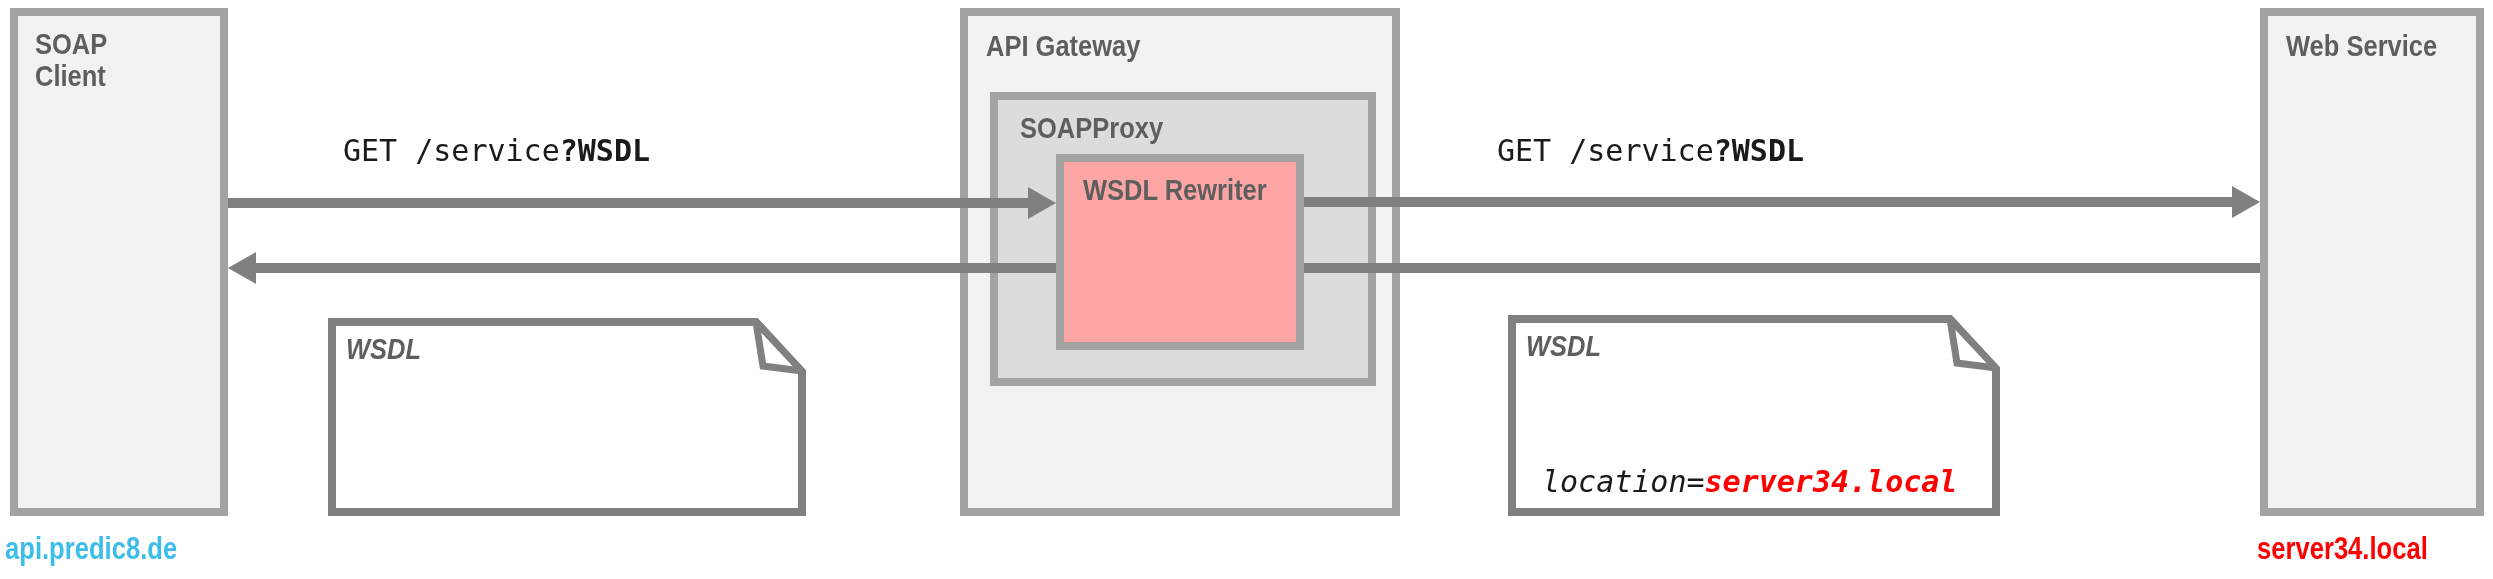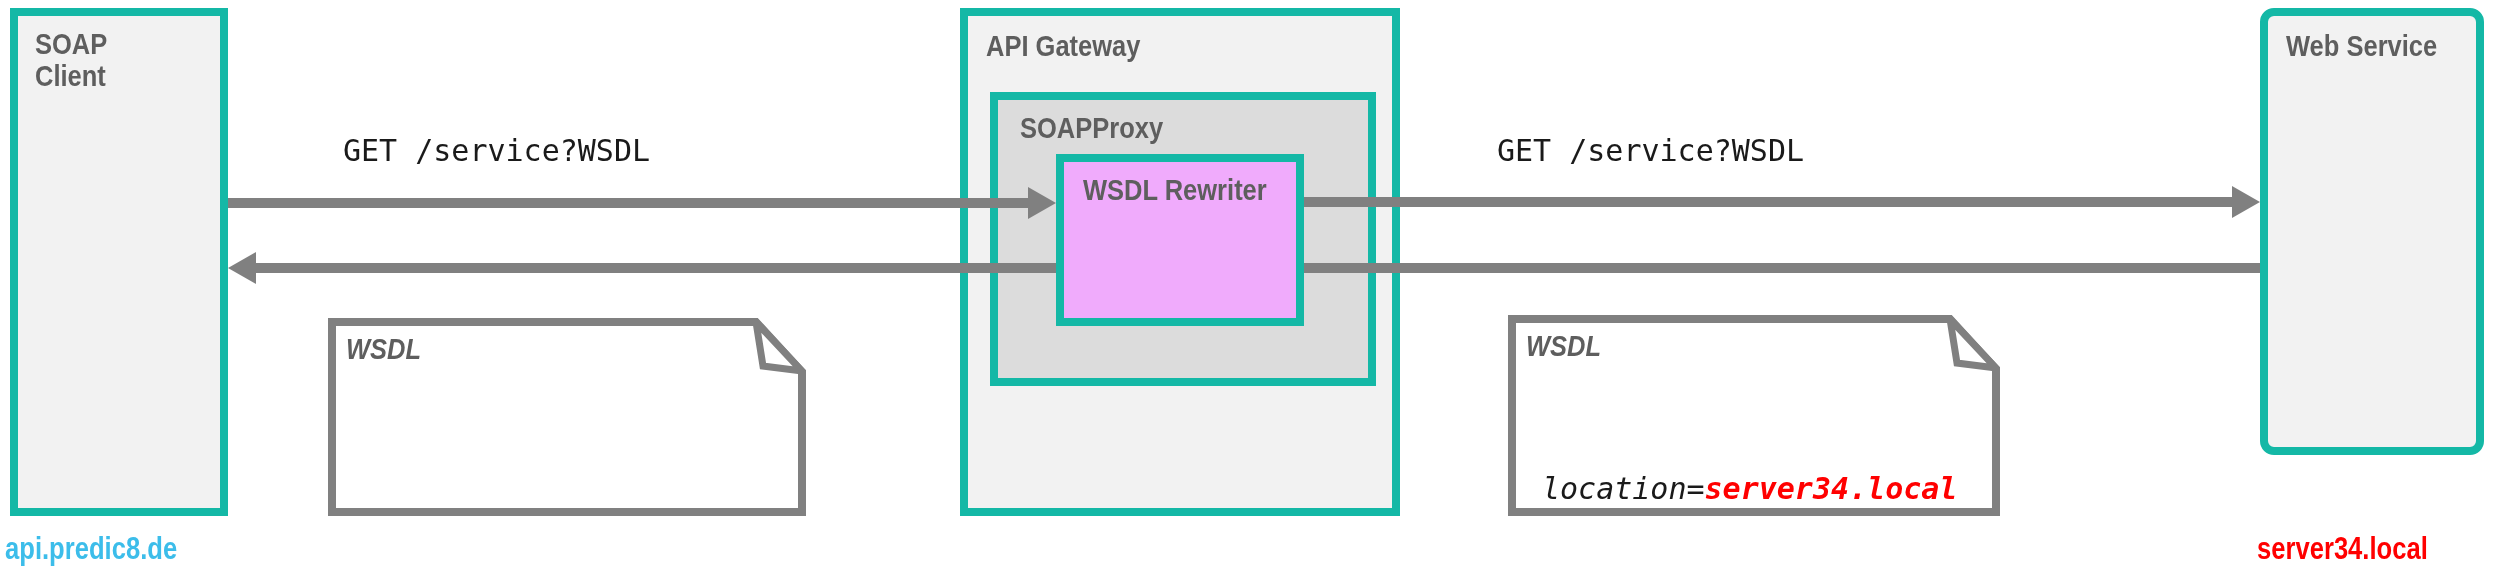"SOAP" .box { border: 8px solid #14b8a6 -> 8px solid #a3a3a3 }
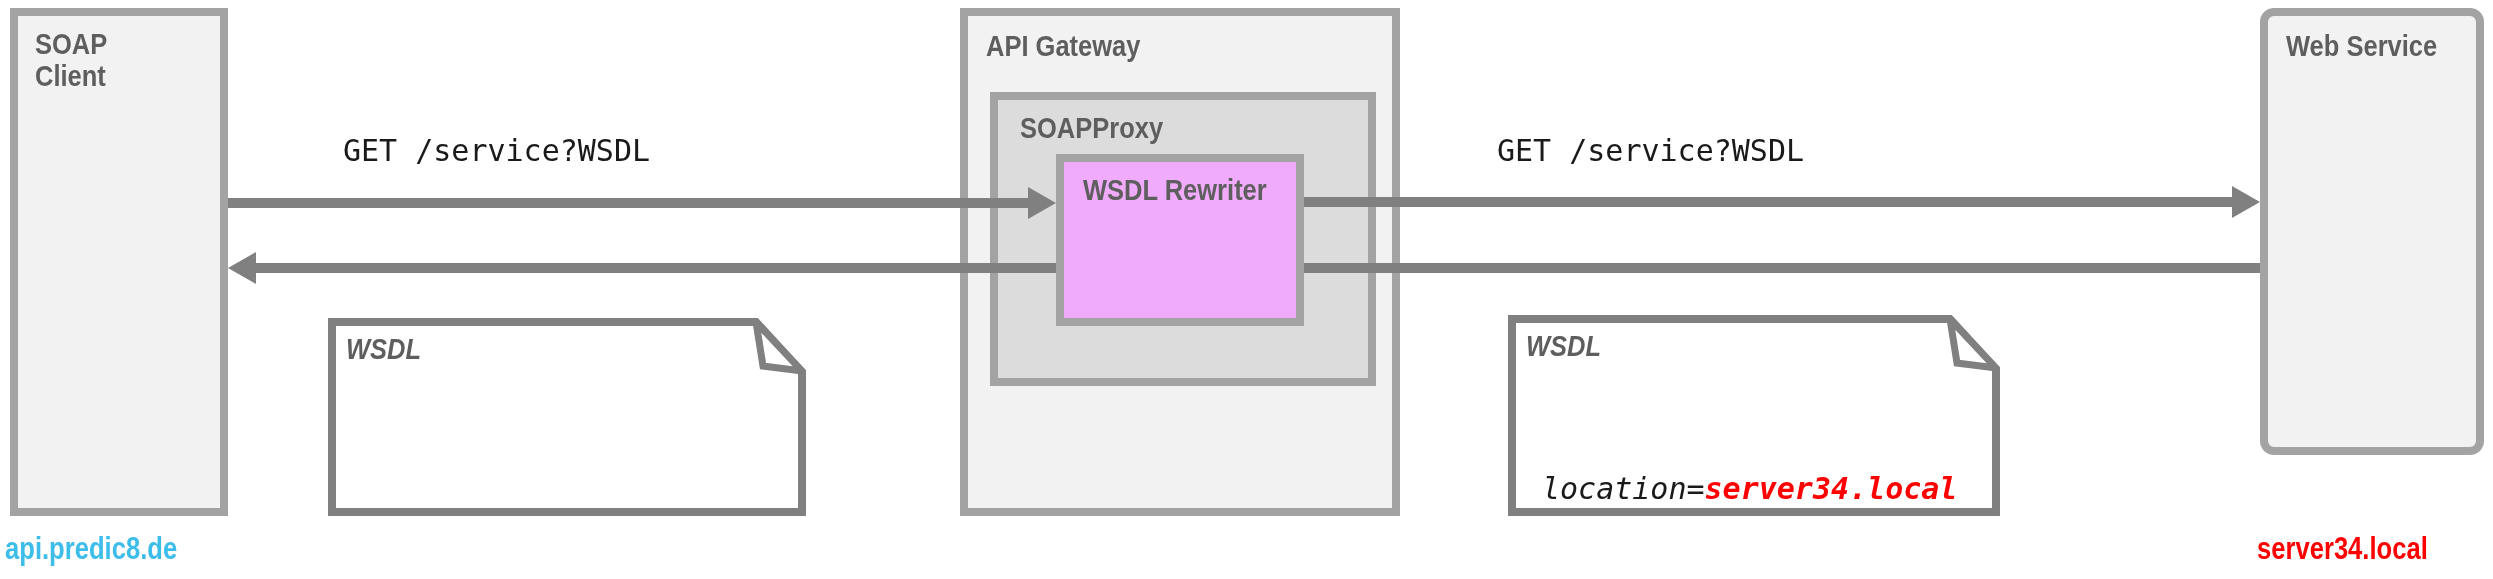"Web Service" #web-service { border-radius: 14px -> none; height: 447px -> 508px }
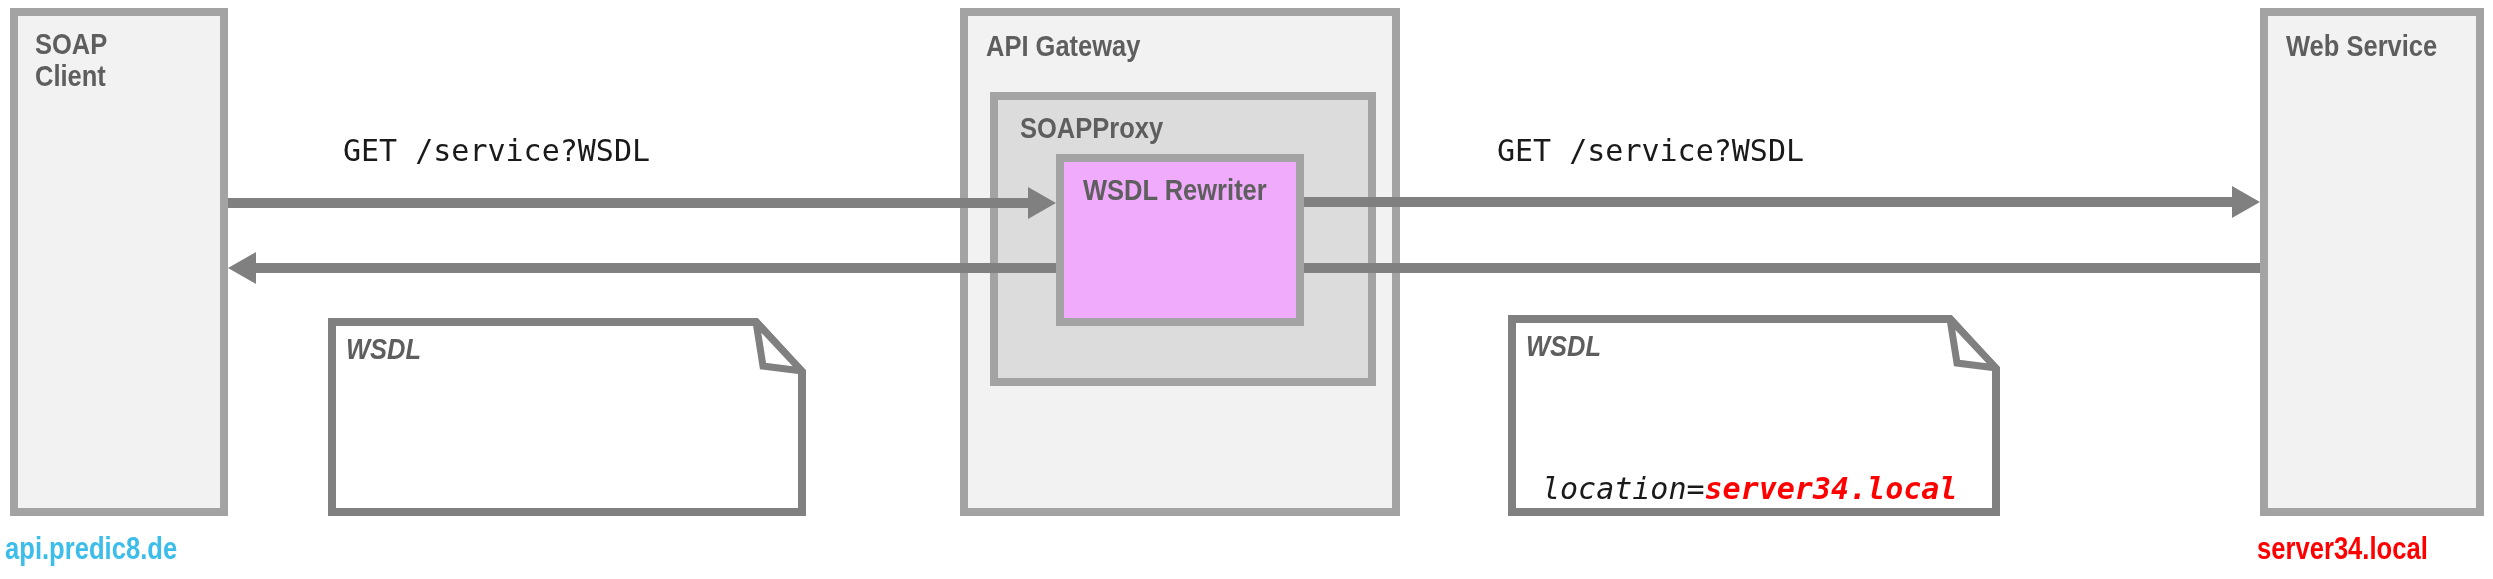"?WSDL" .mono b { font-weight: normal -> bold }
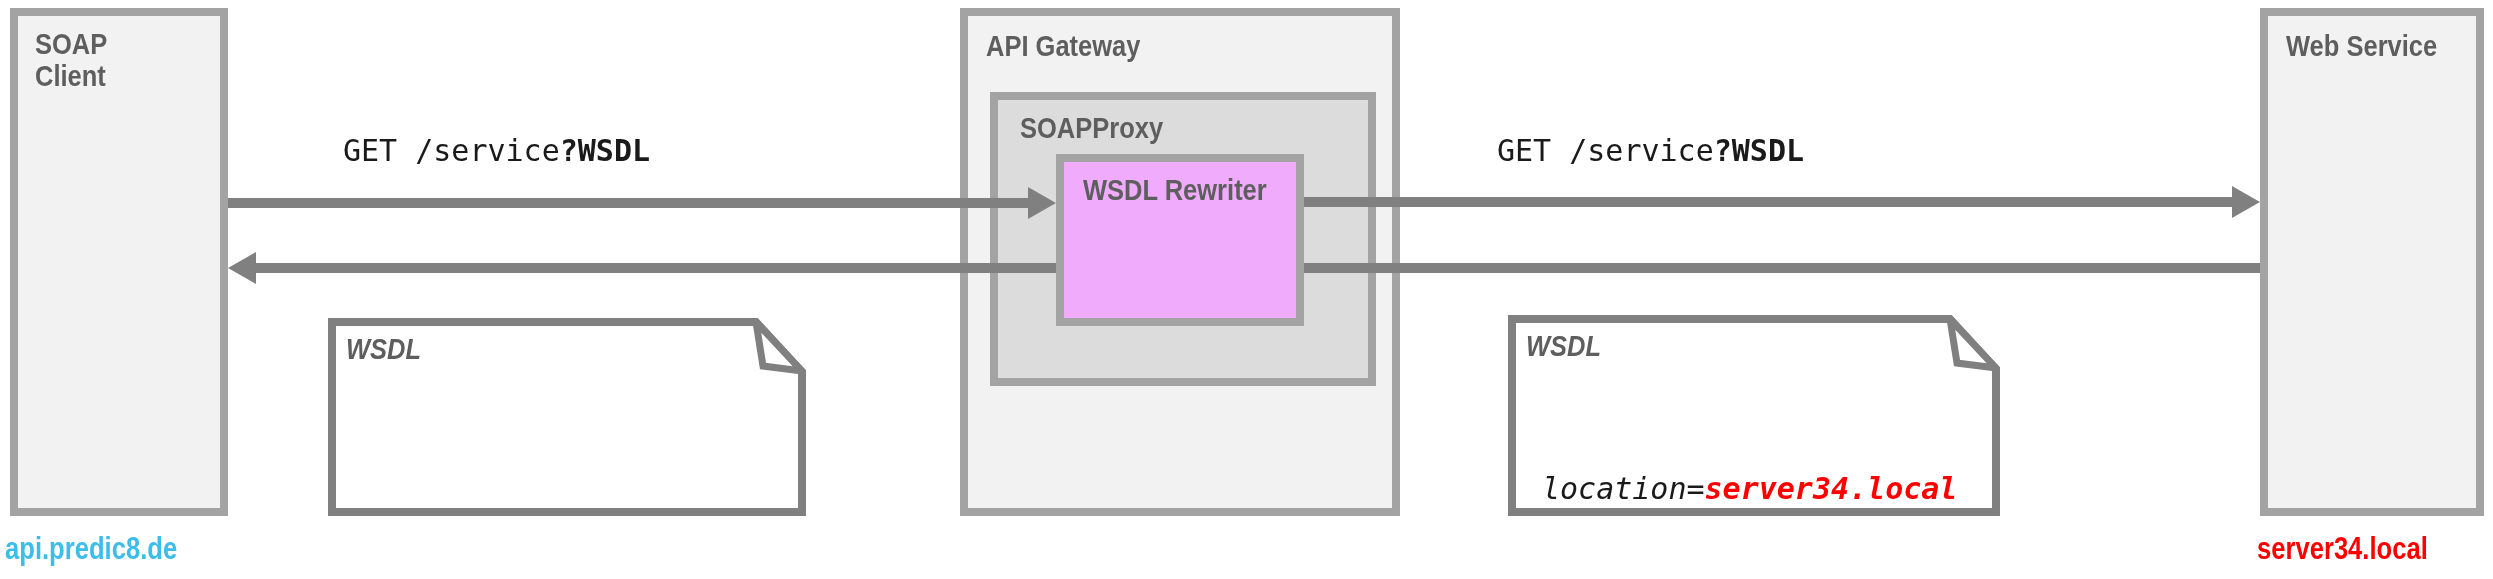"WSDL Rewriter" #wsdl-rewriter { background: #f0abfc -> #fca5a5; height: 172px -> 196px }
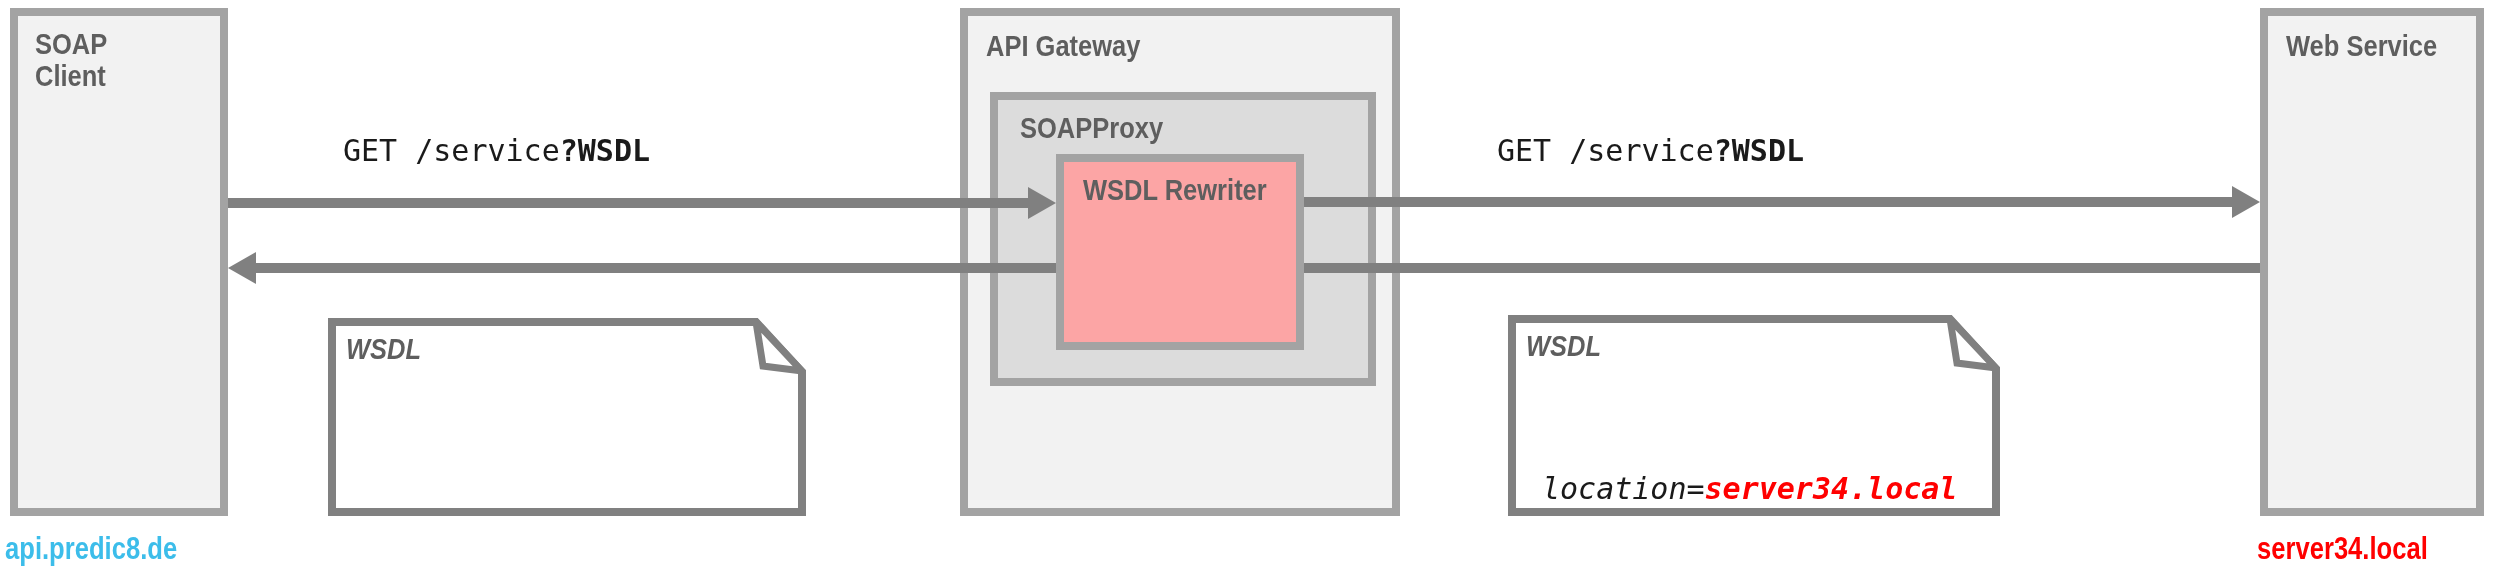"location=server34.local" div.mono { margin-top: 7px -> none }
